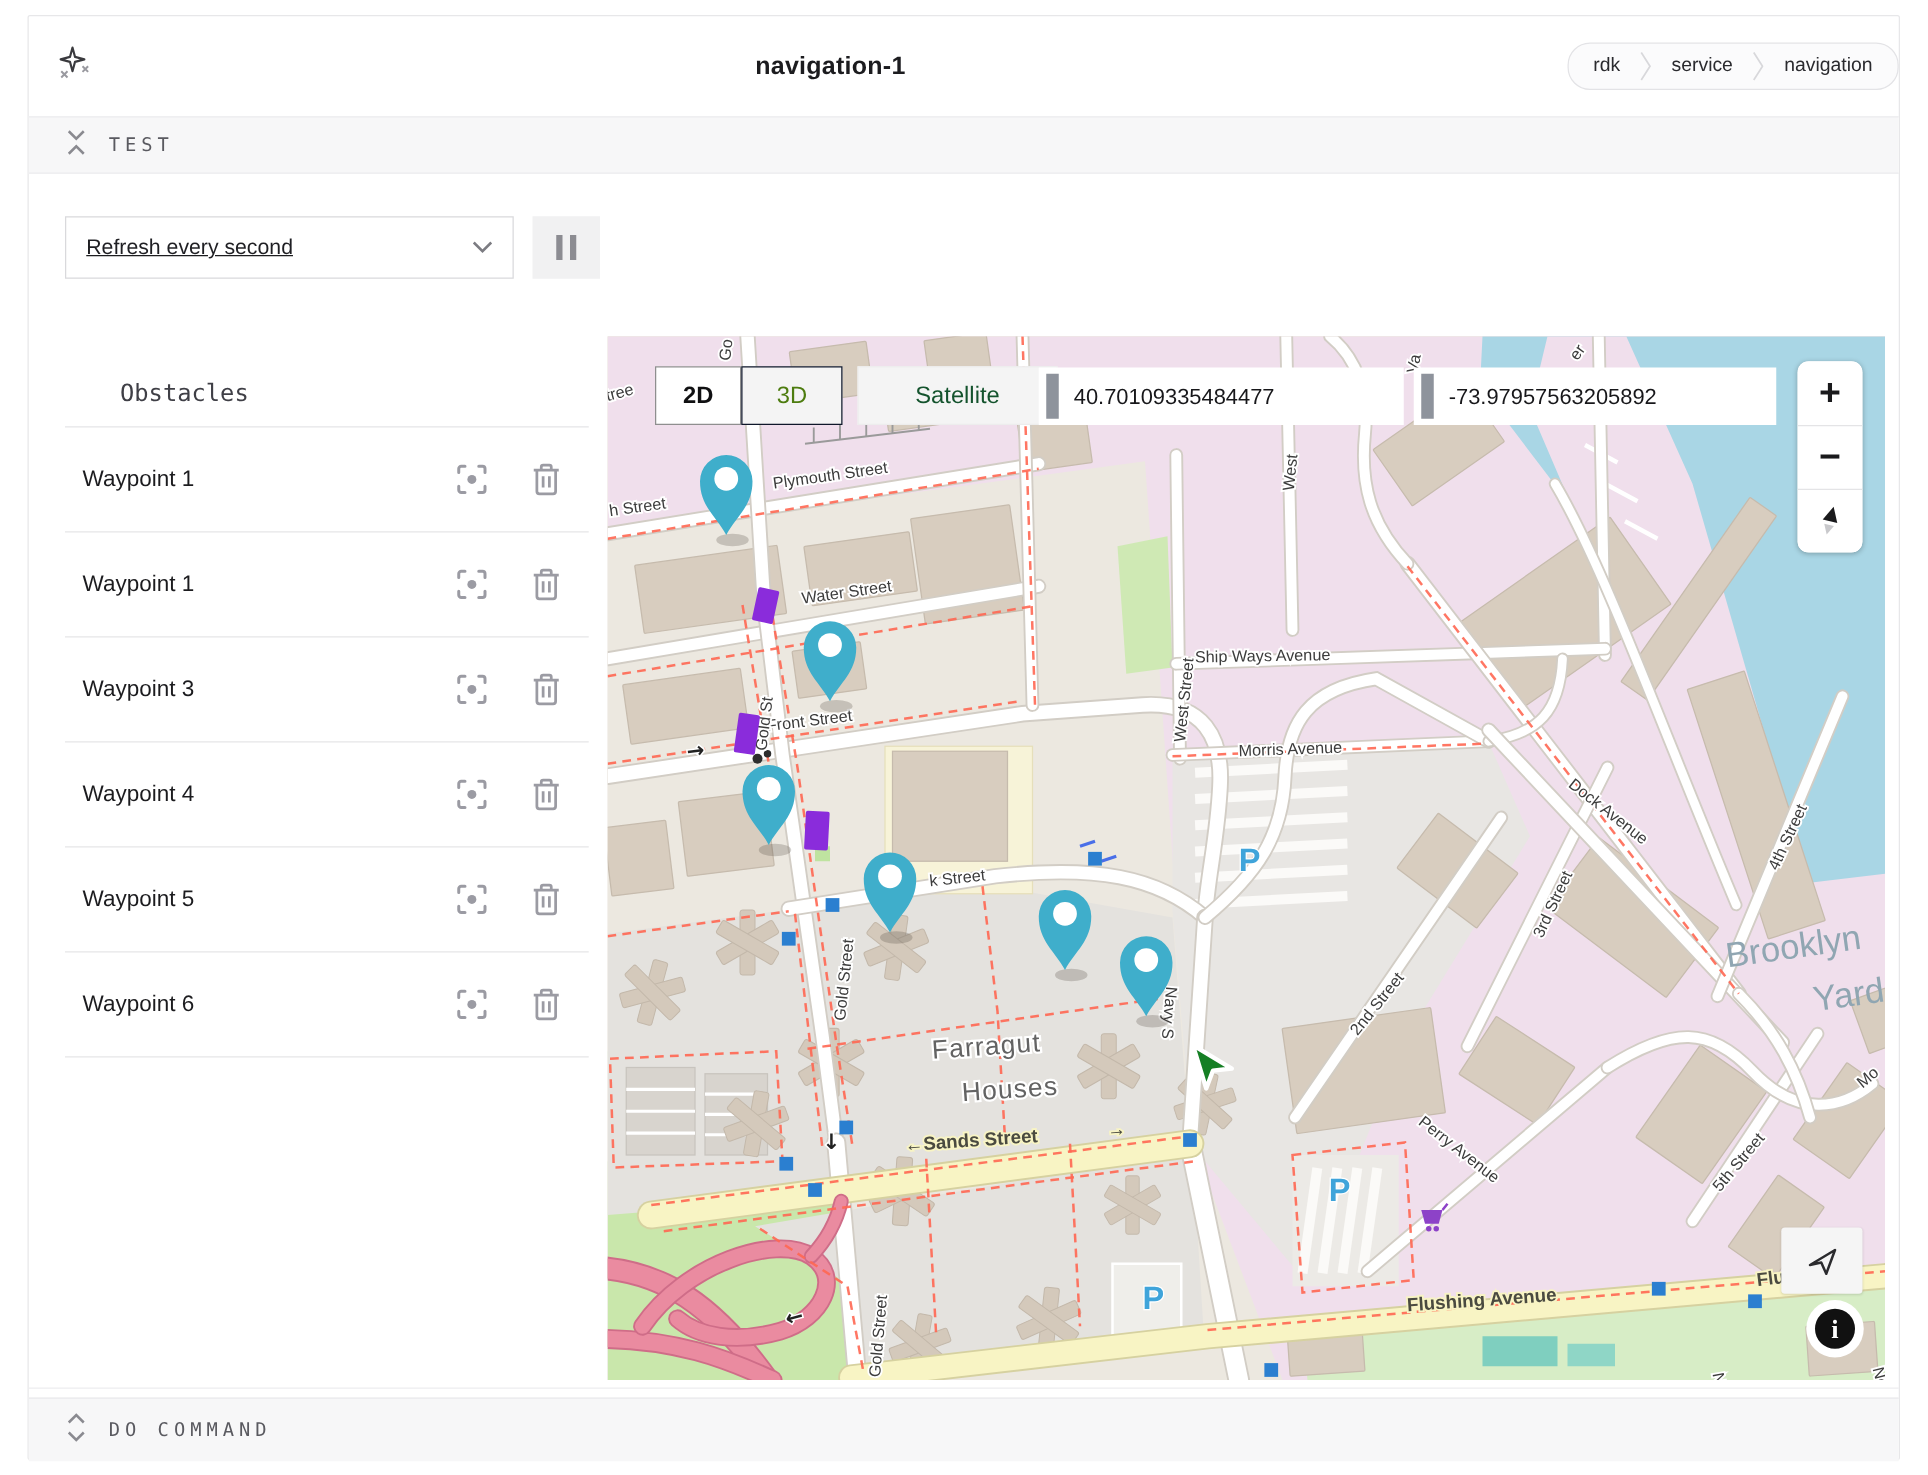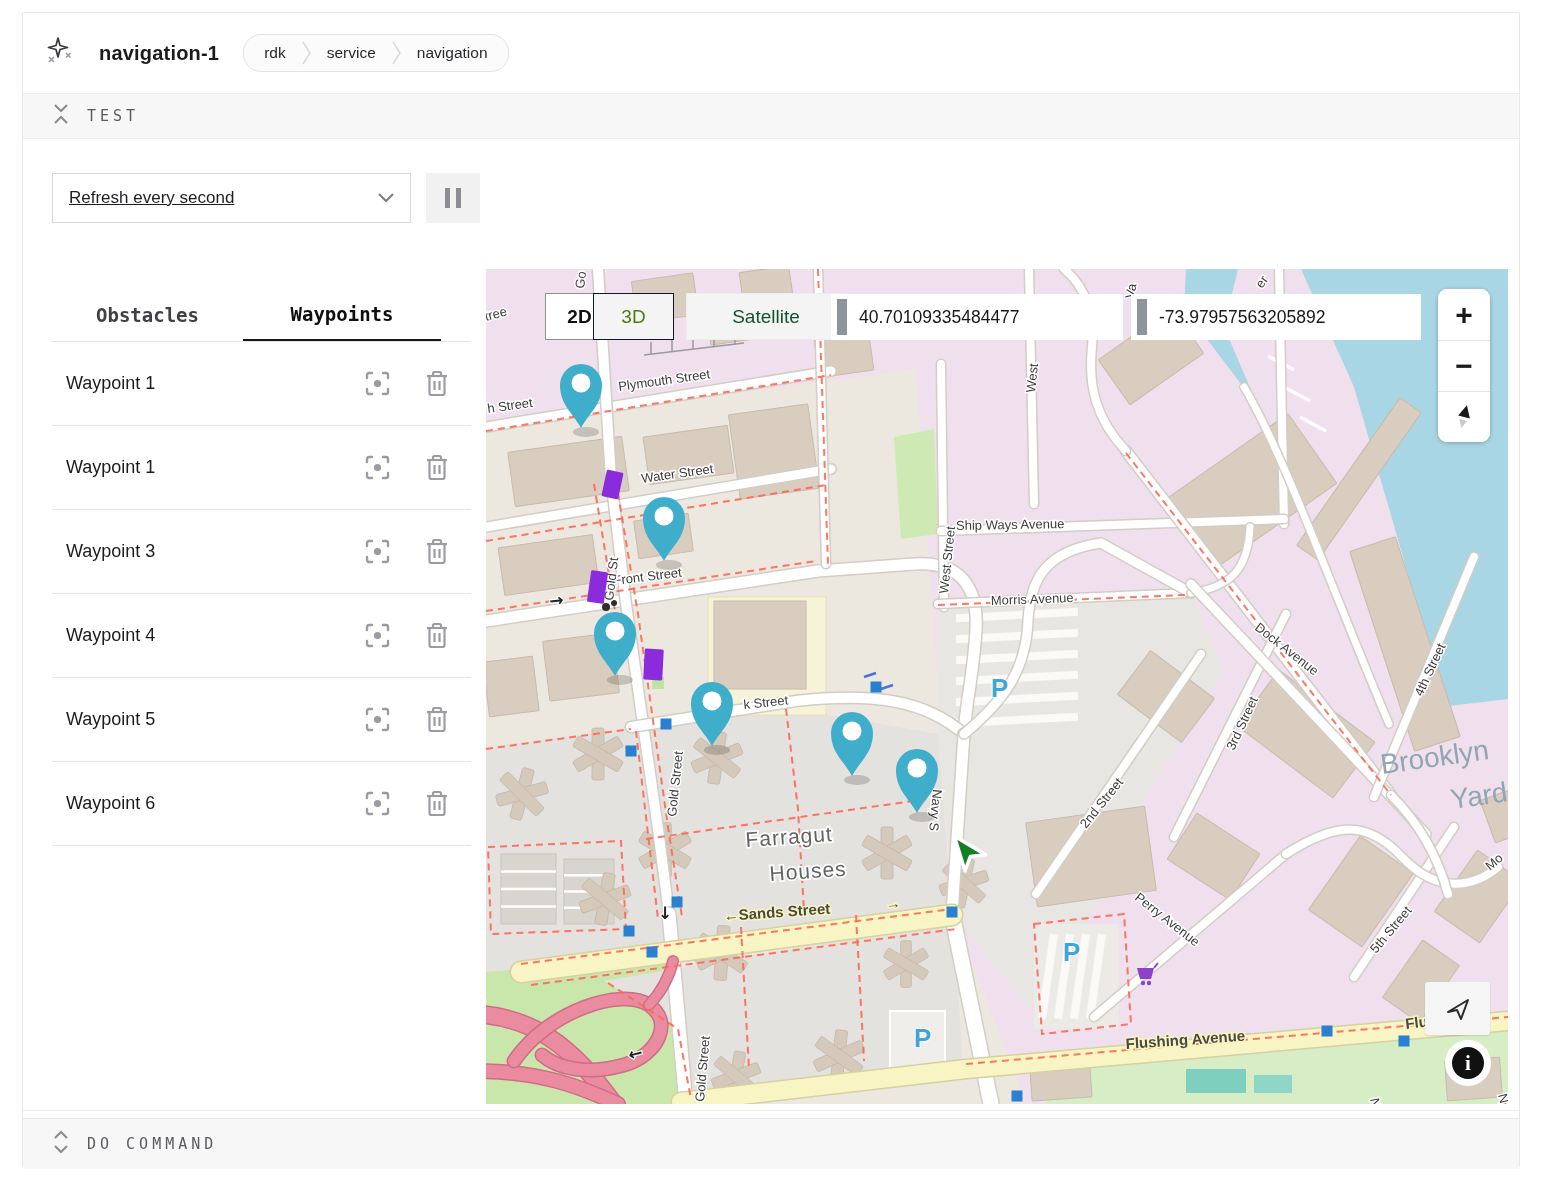"navigation-1" .hdr { justify-content: none -> space-between }
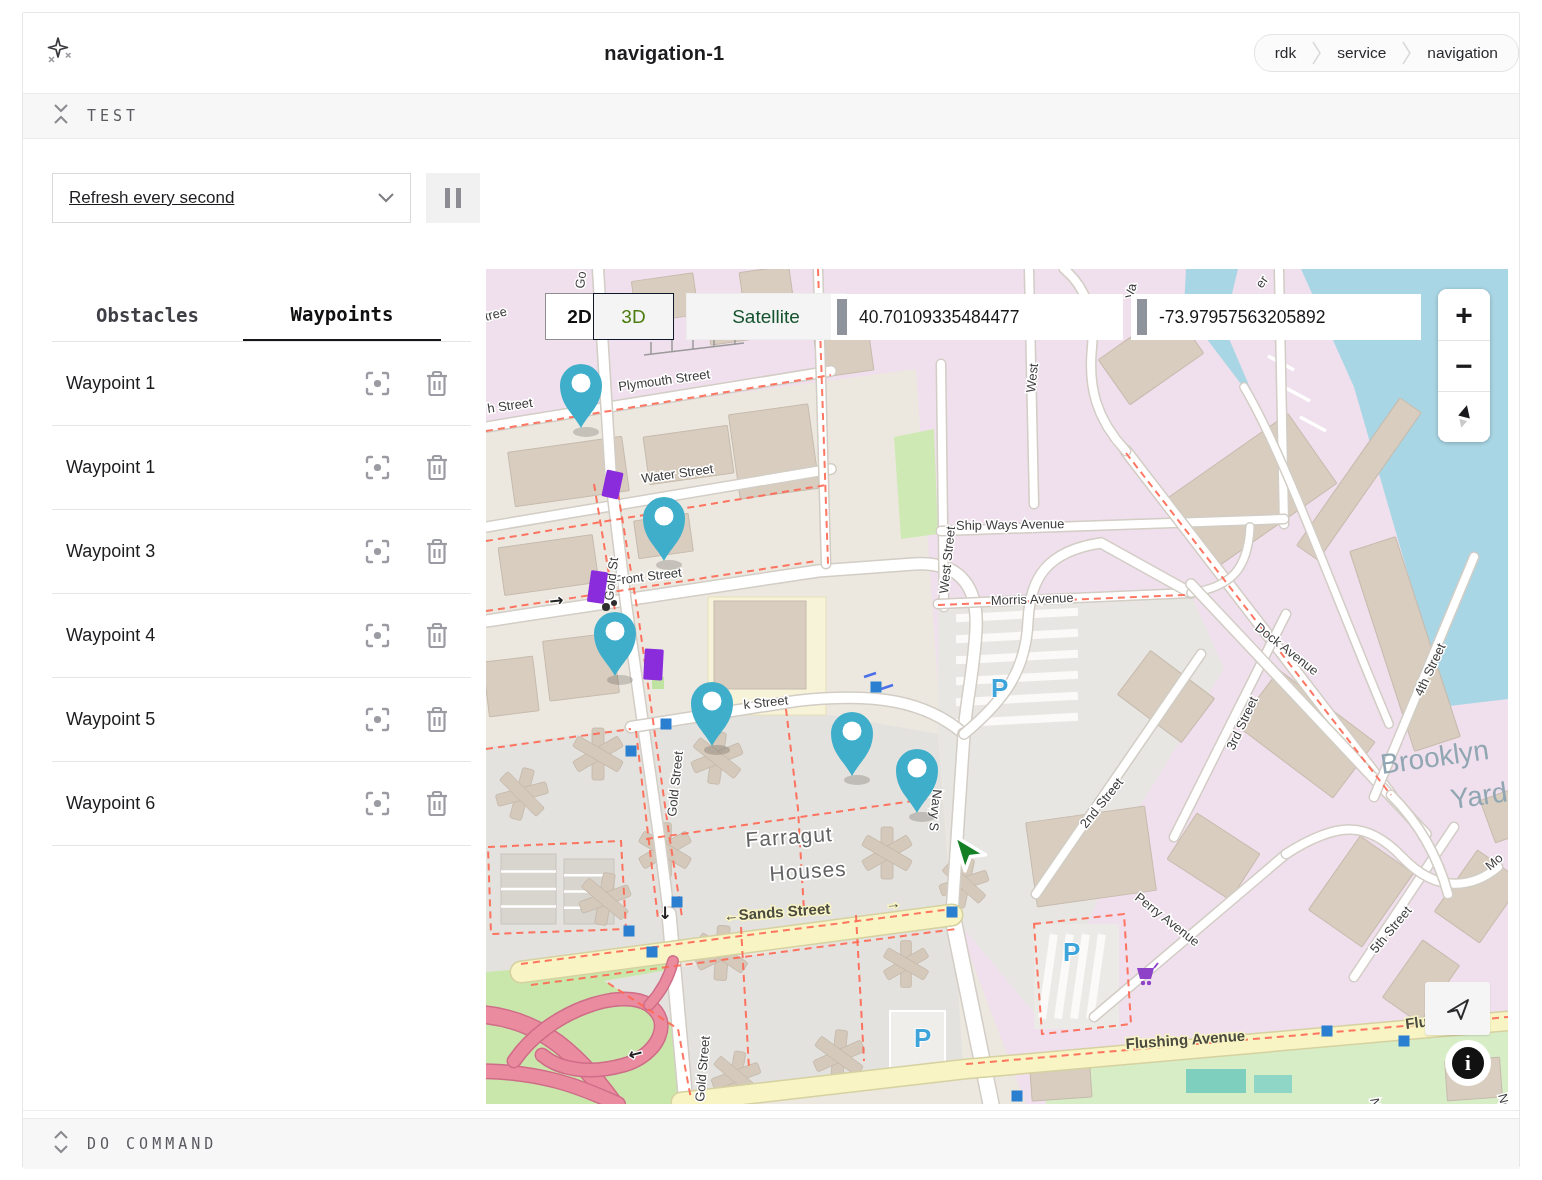"Obstacles" .tab.t0 { font-weight: bold -> none }
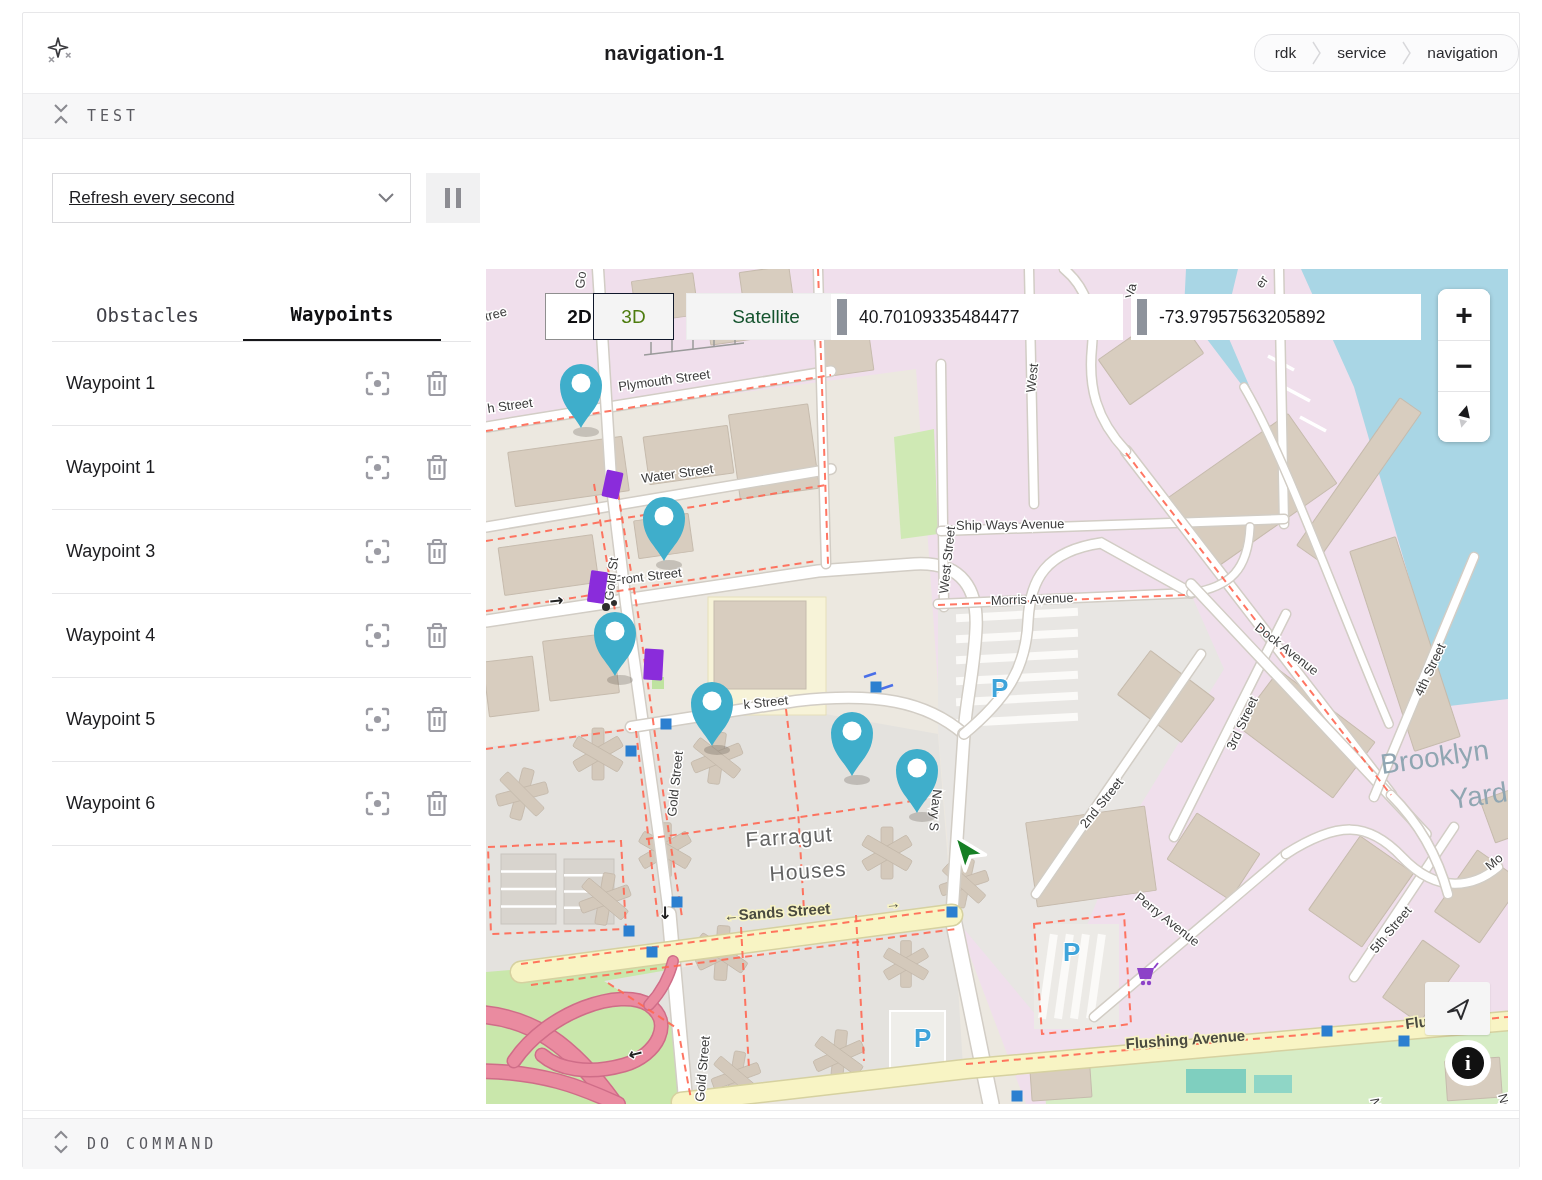"Waypoints" div.tab { html: <div>Waypoints</div> -> none }
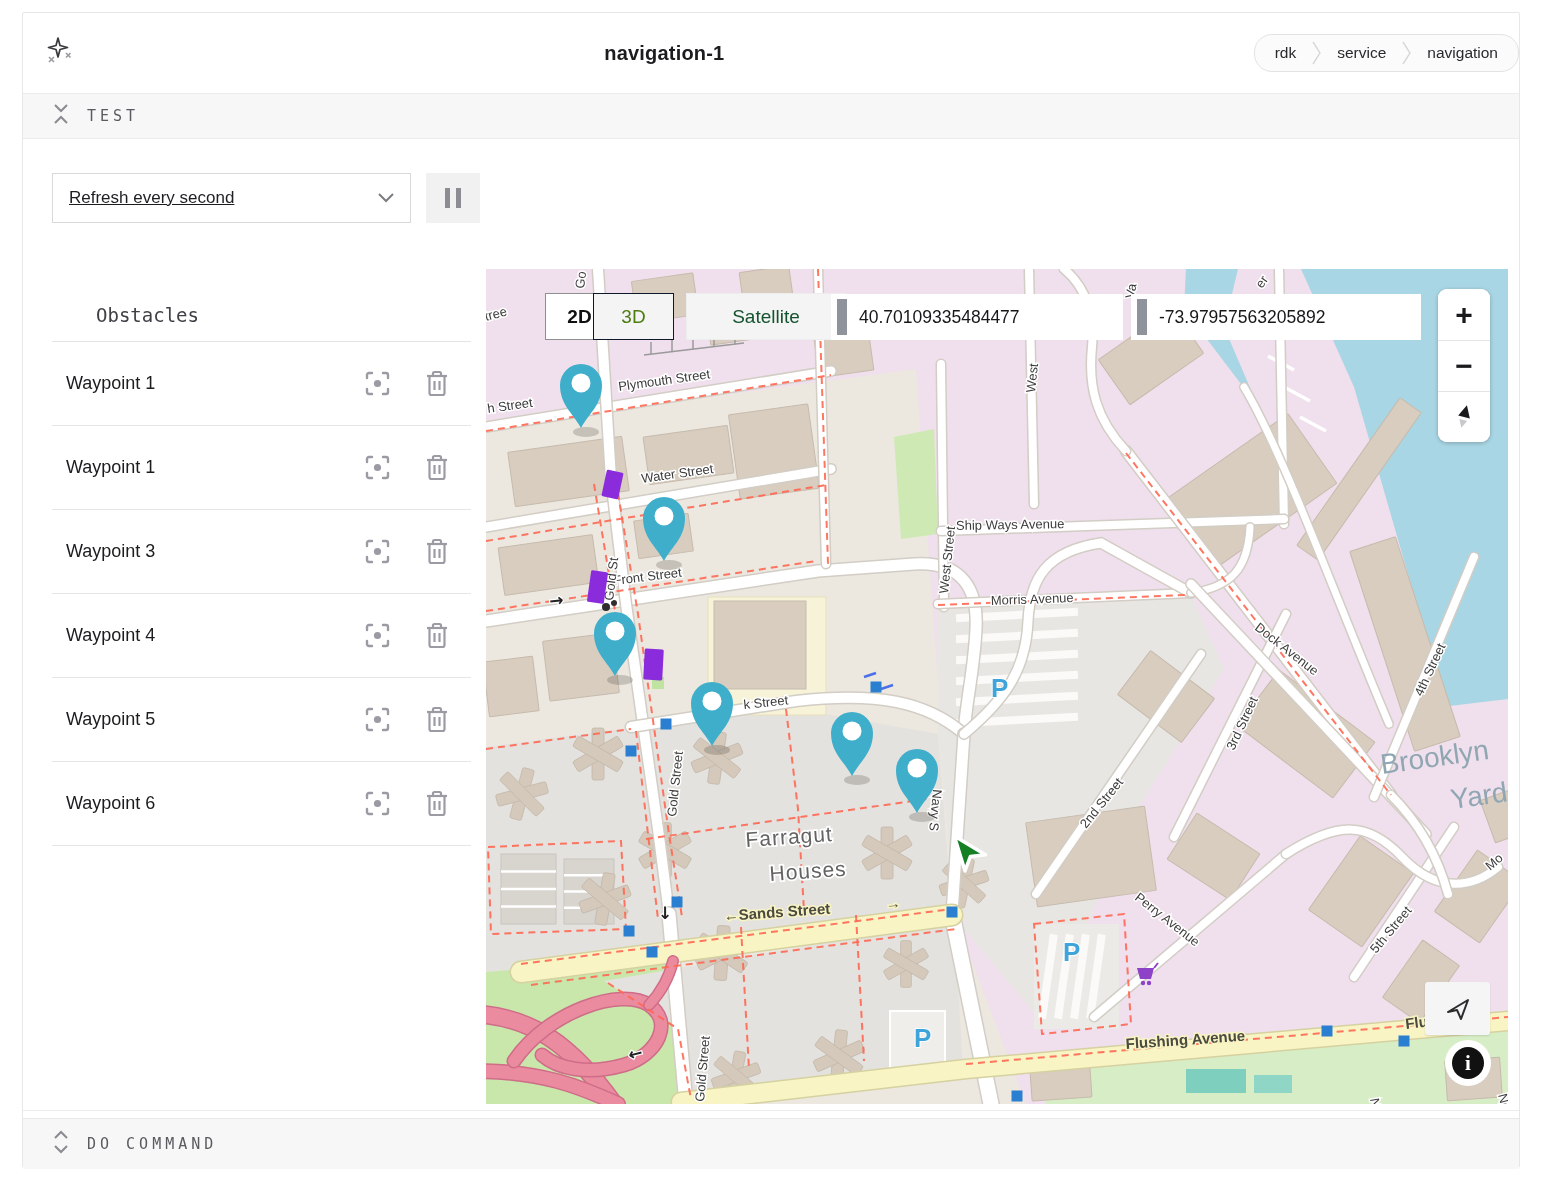"2D" .mb2d { margin-left: 21px -> none }
